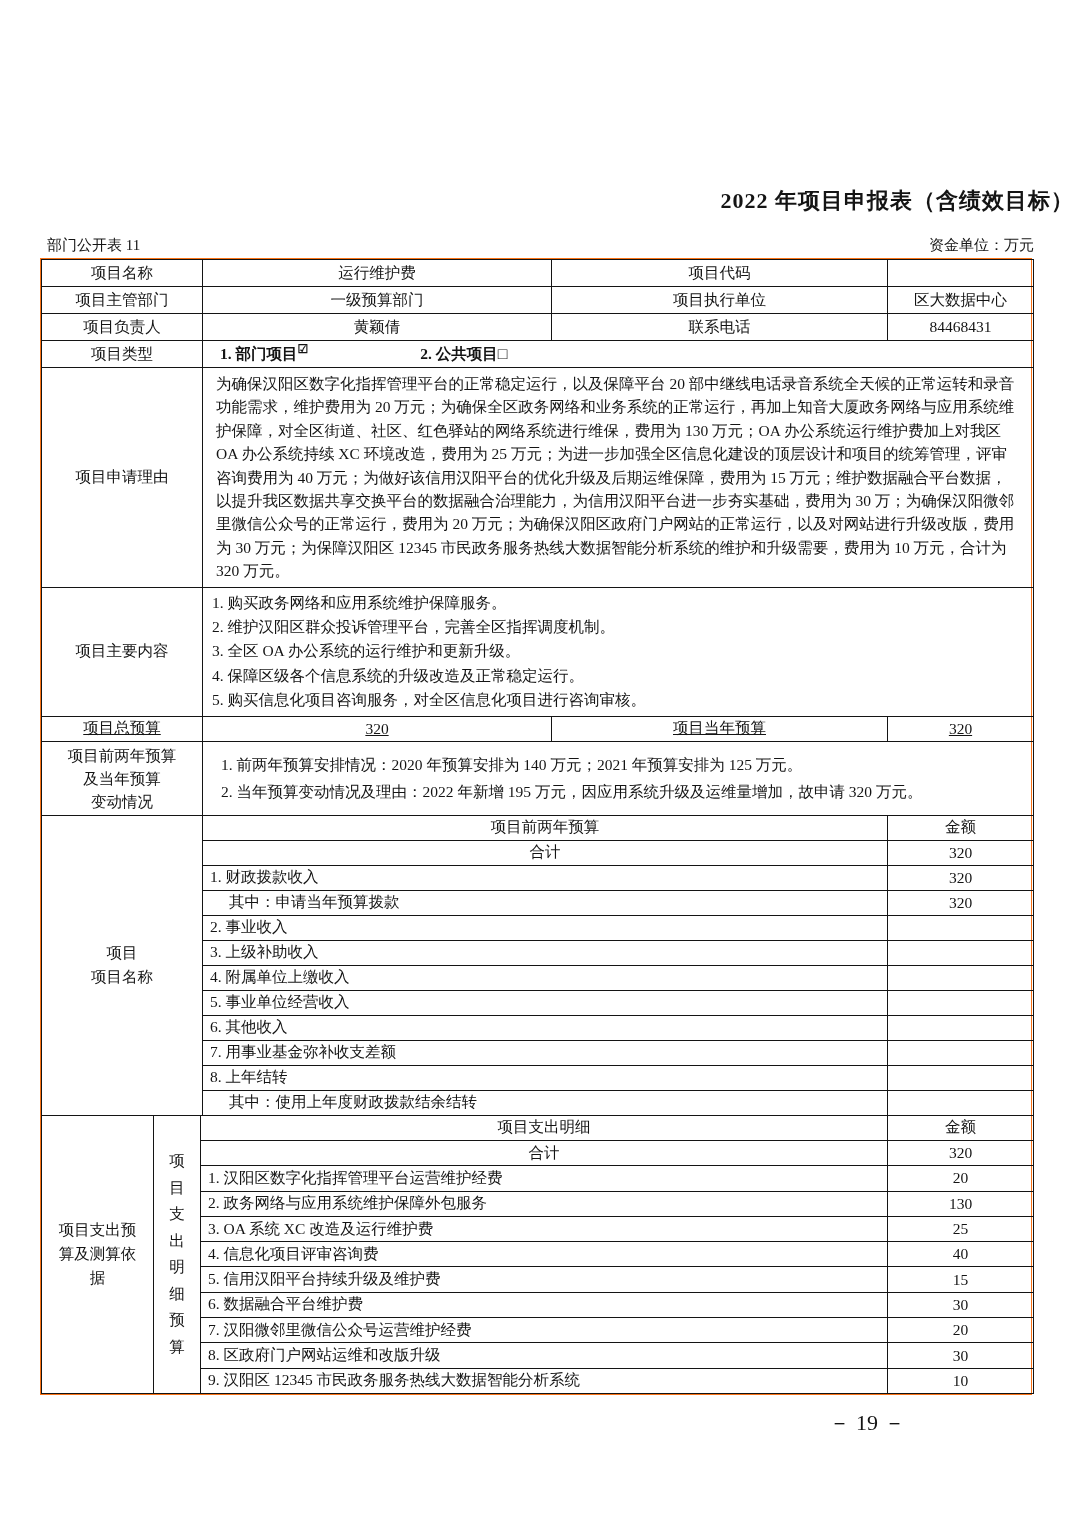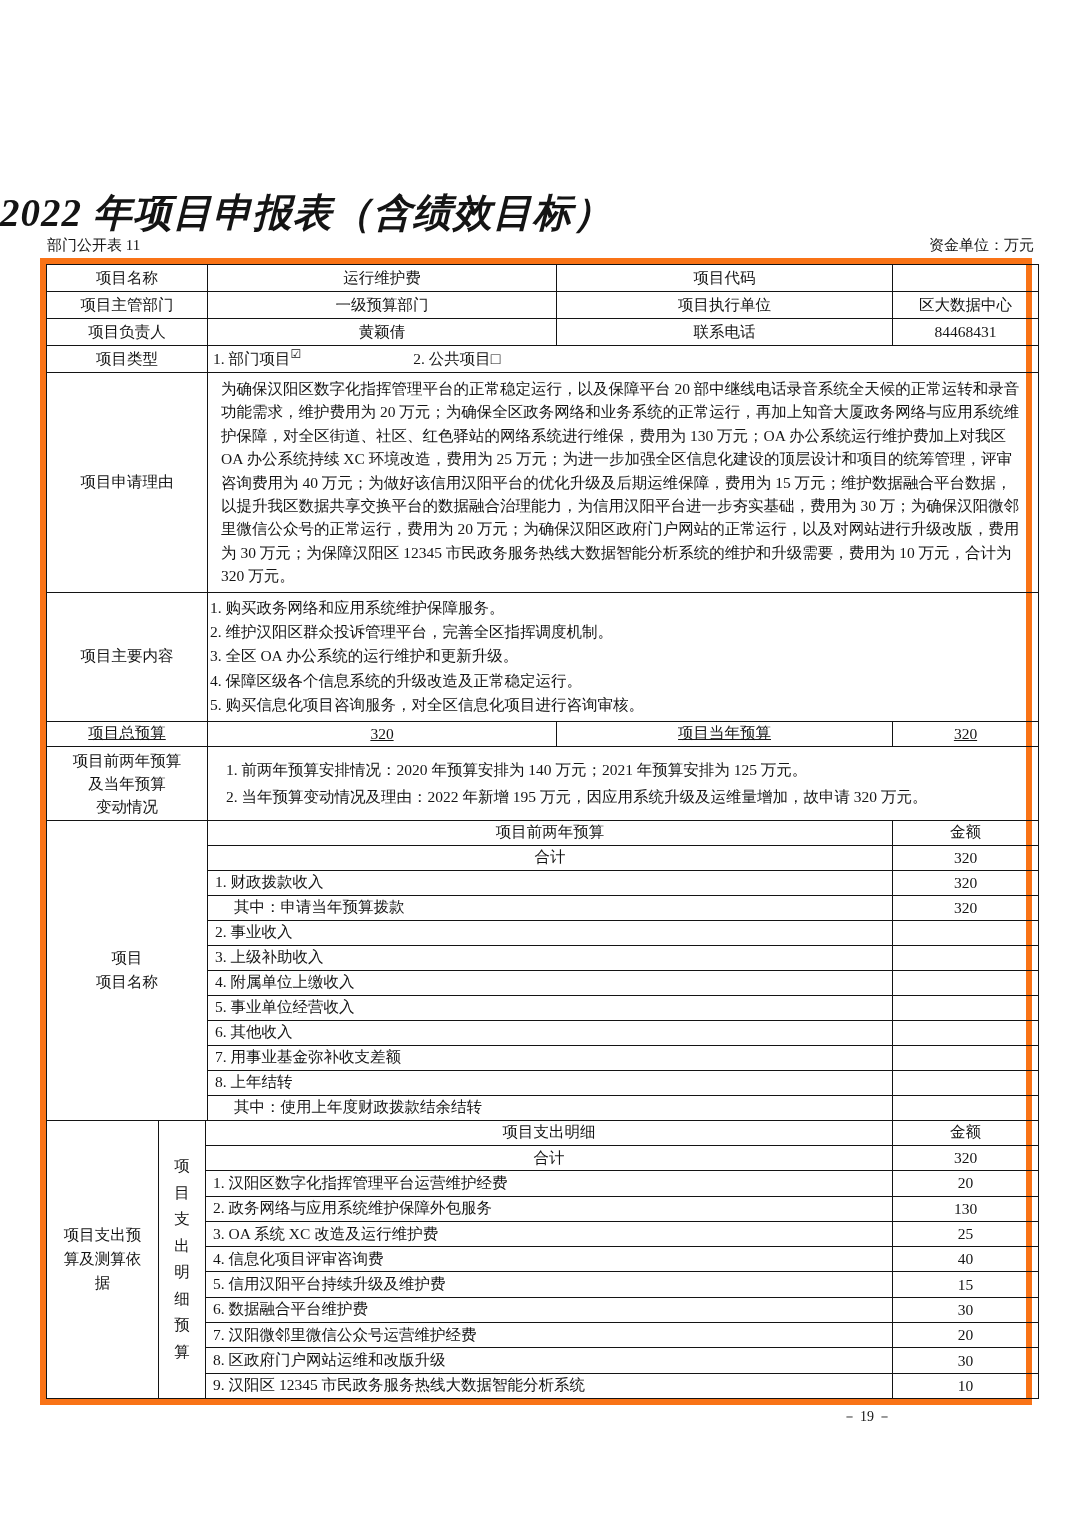"2022 年项目申报表（含绩效目标）" .doc-title { font-size: 39px -> 22px; font-style: italic -> none; text-align: left -> right }
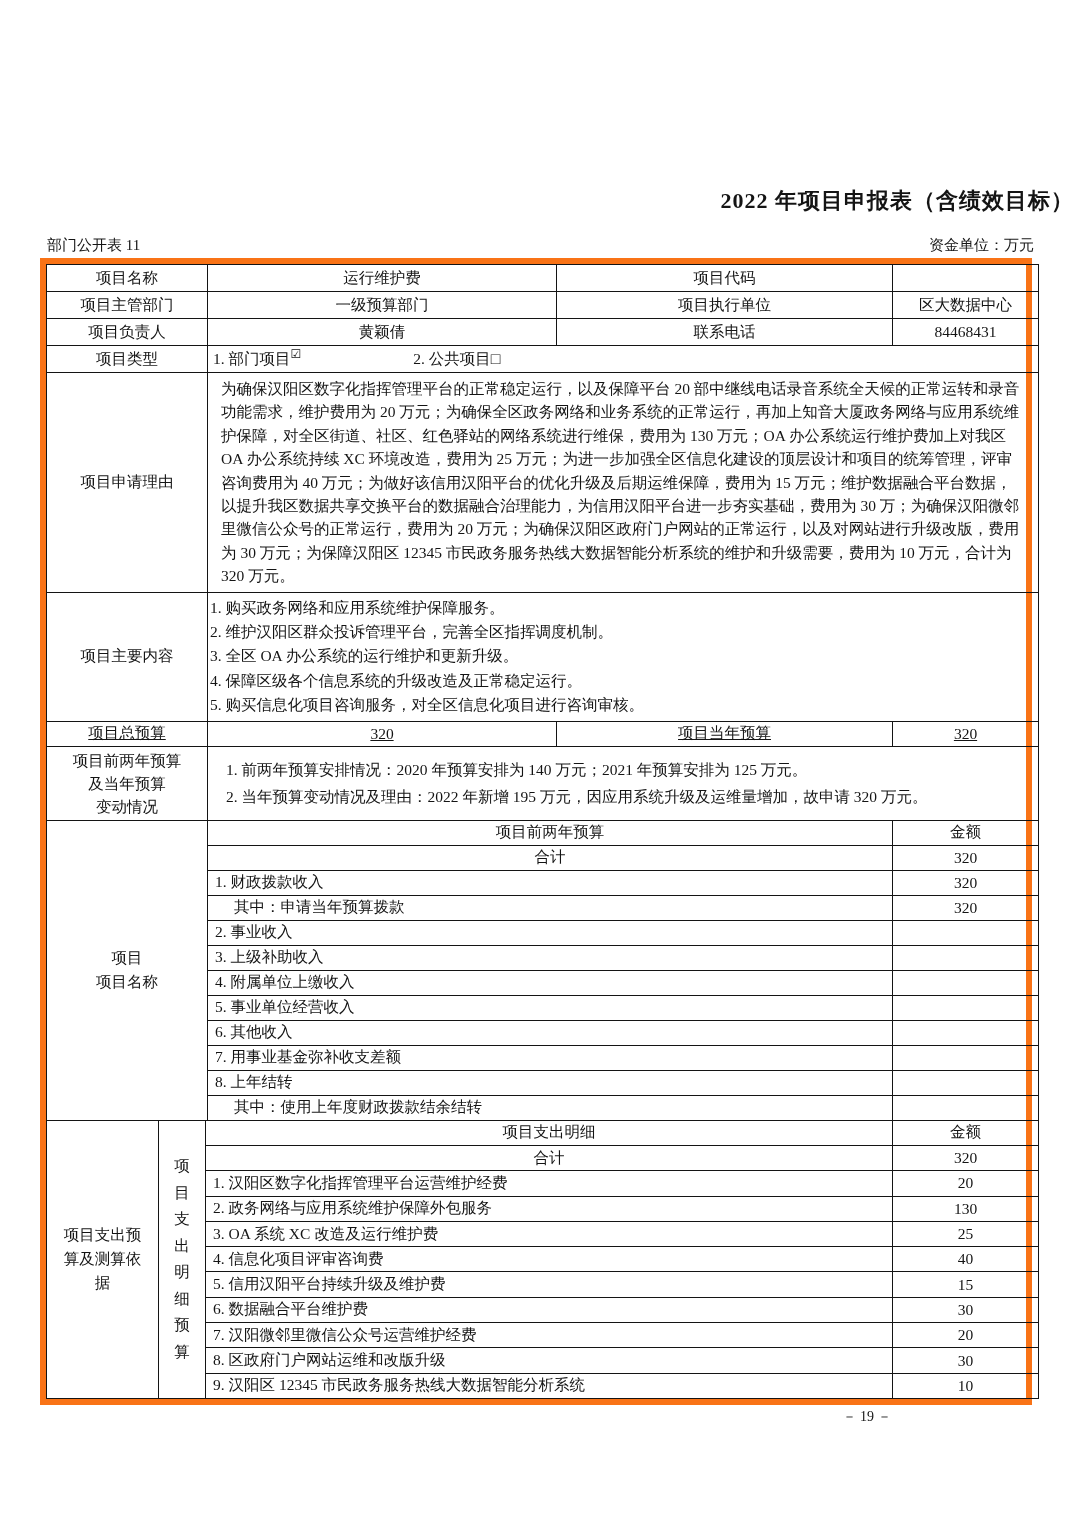"项目名称" .table-wrap { border: 6px solid #f97316 -> 1px solid #f97316 }
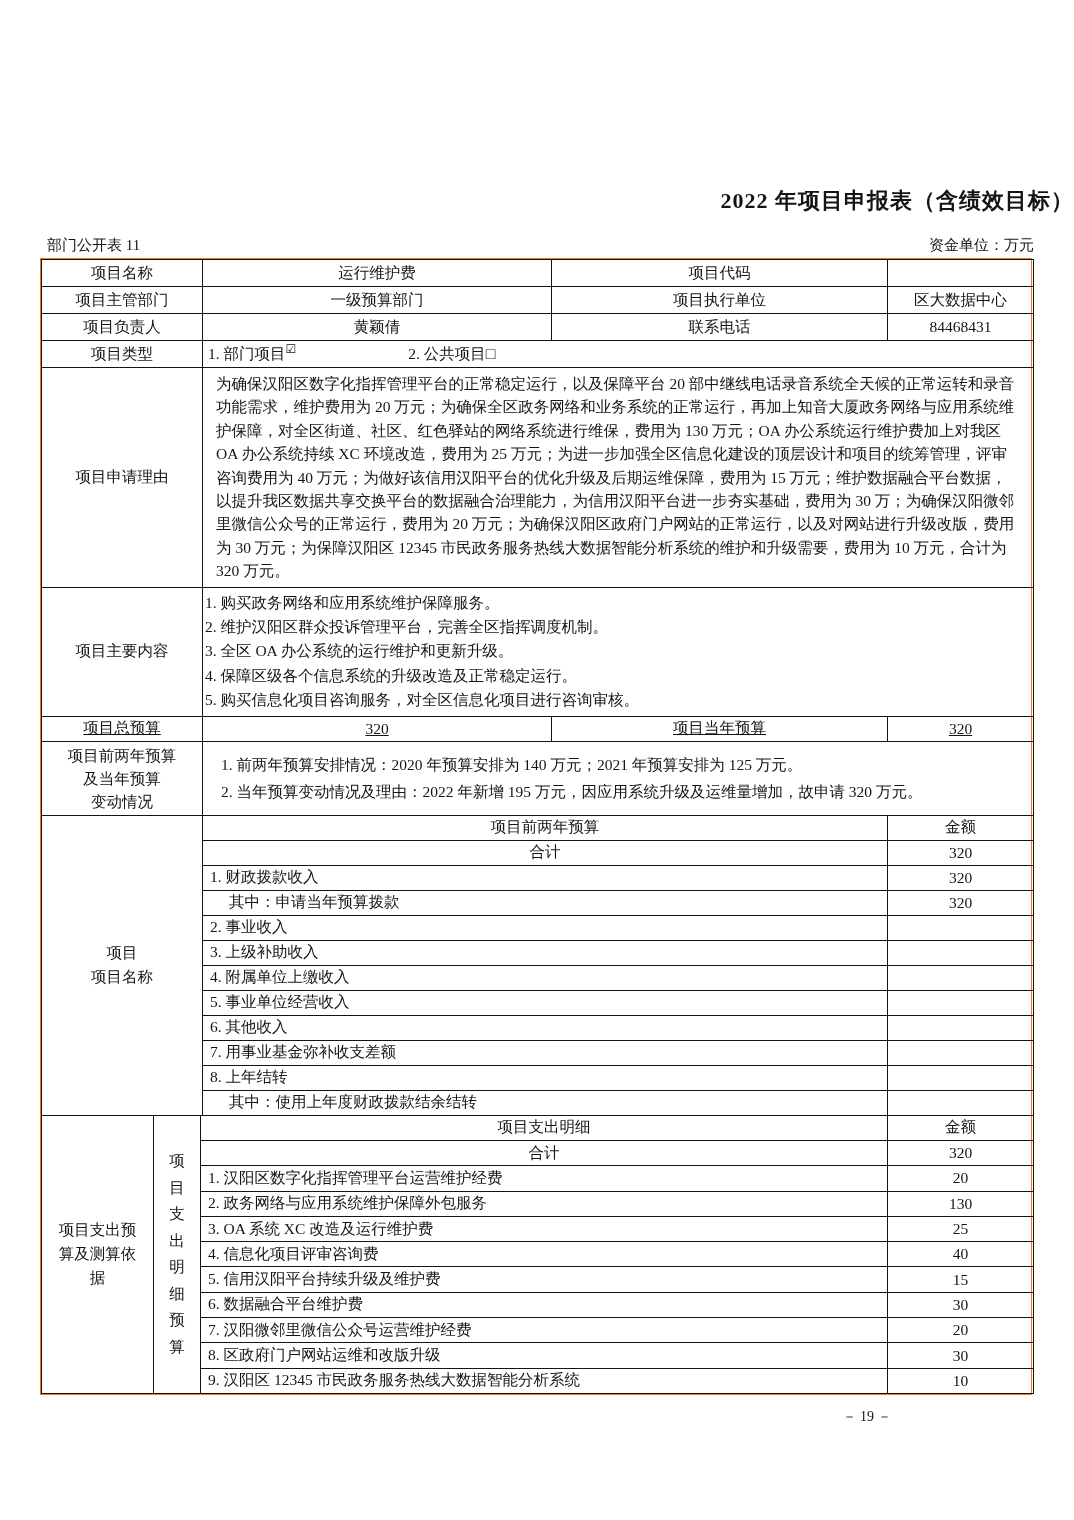"1. 部门项目☑ 2. 公共项目□" .checkbox-line { font-weight: none -> bold; padding-left: 5px -> 17px }
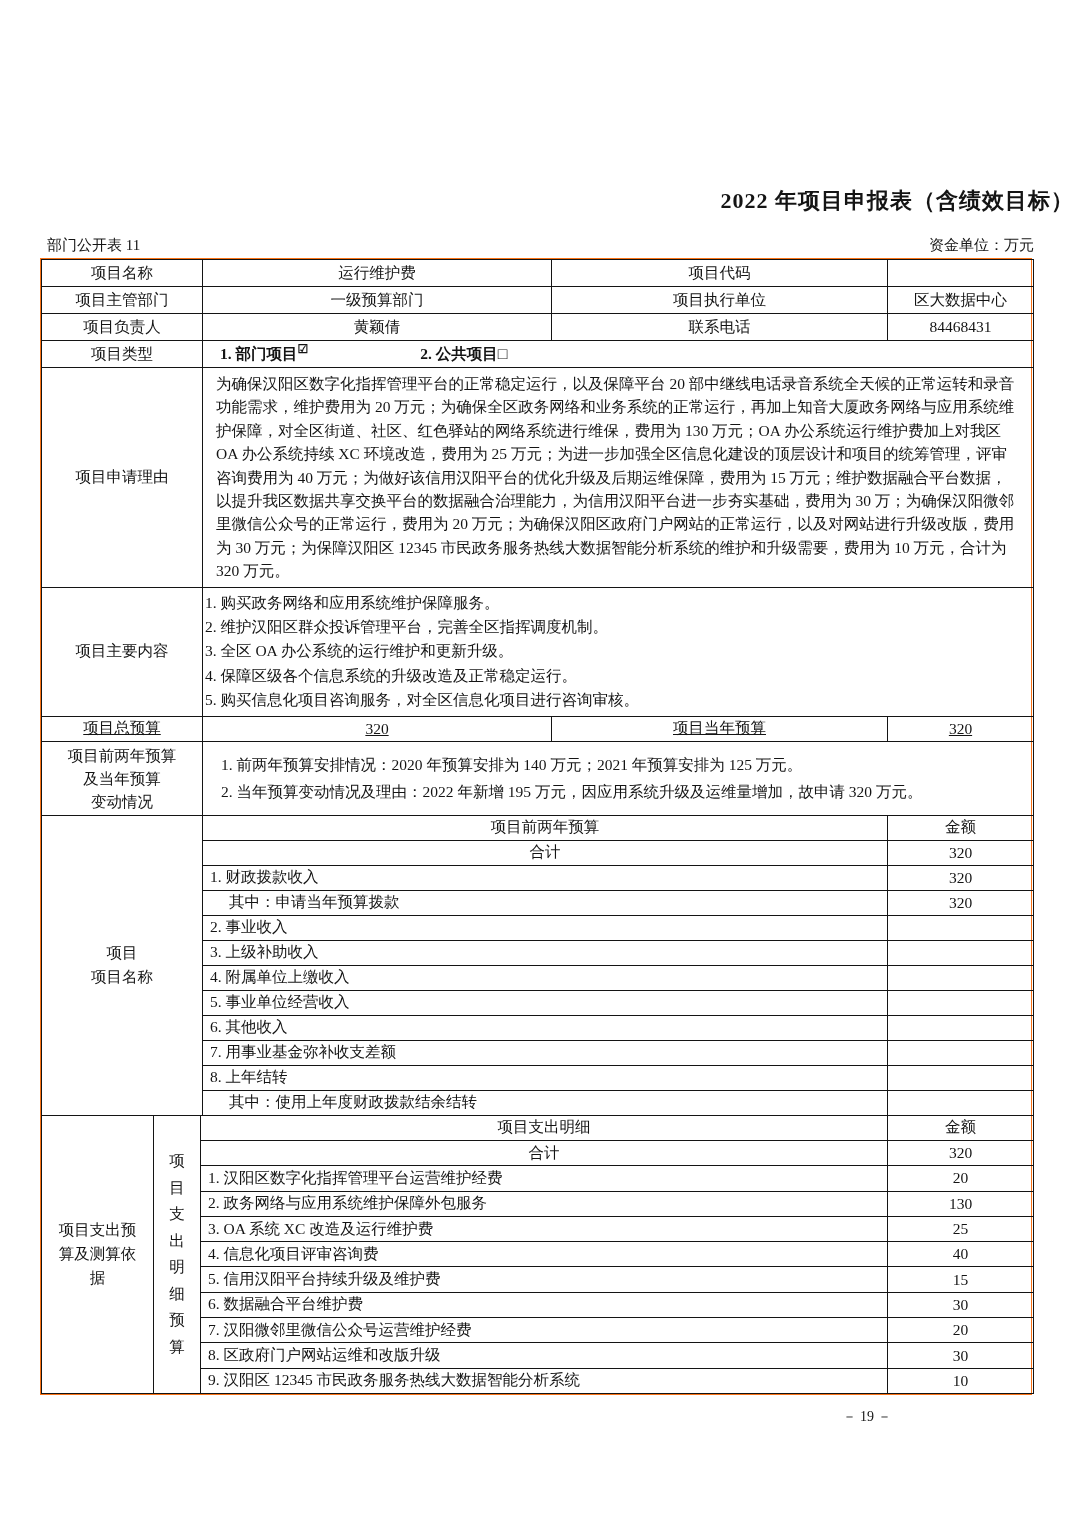"1. 购买政务网络和应用系统维护保障服务。" .content-cell { padding: 3px 2px -> 3px 9px }
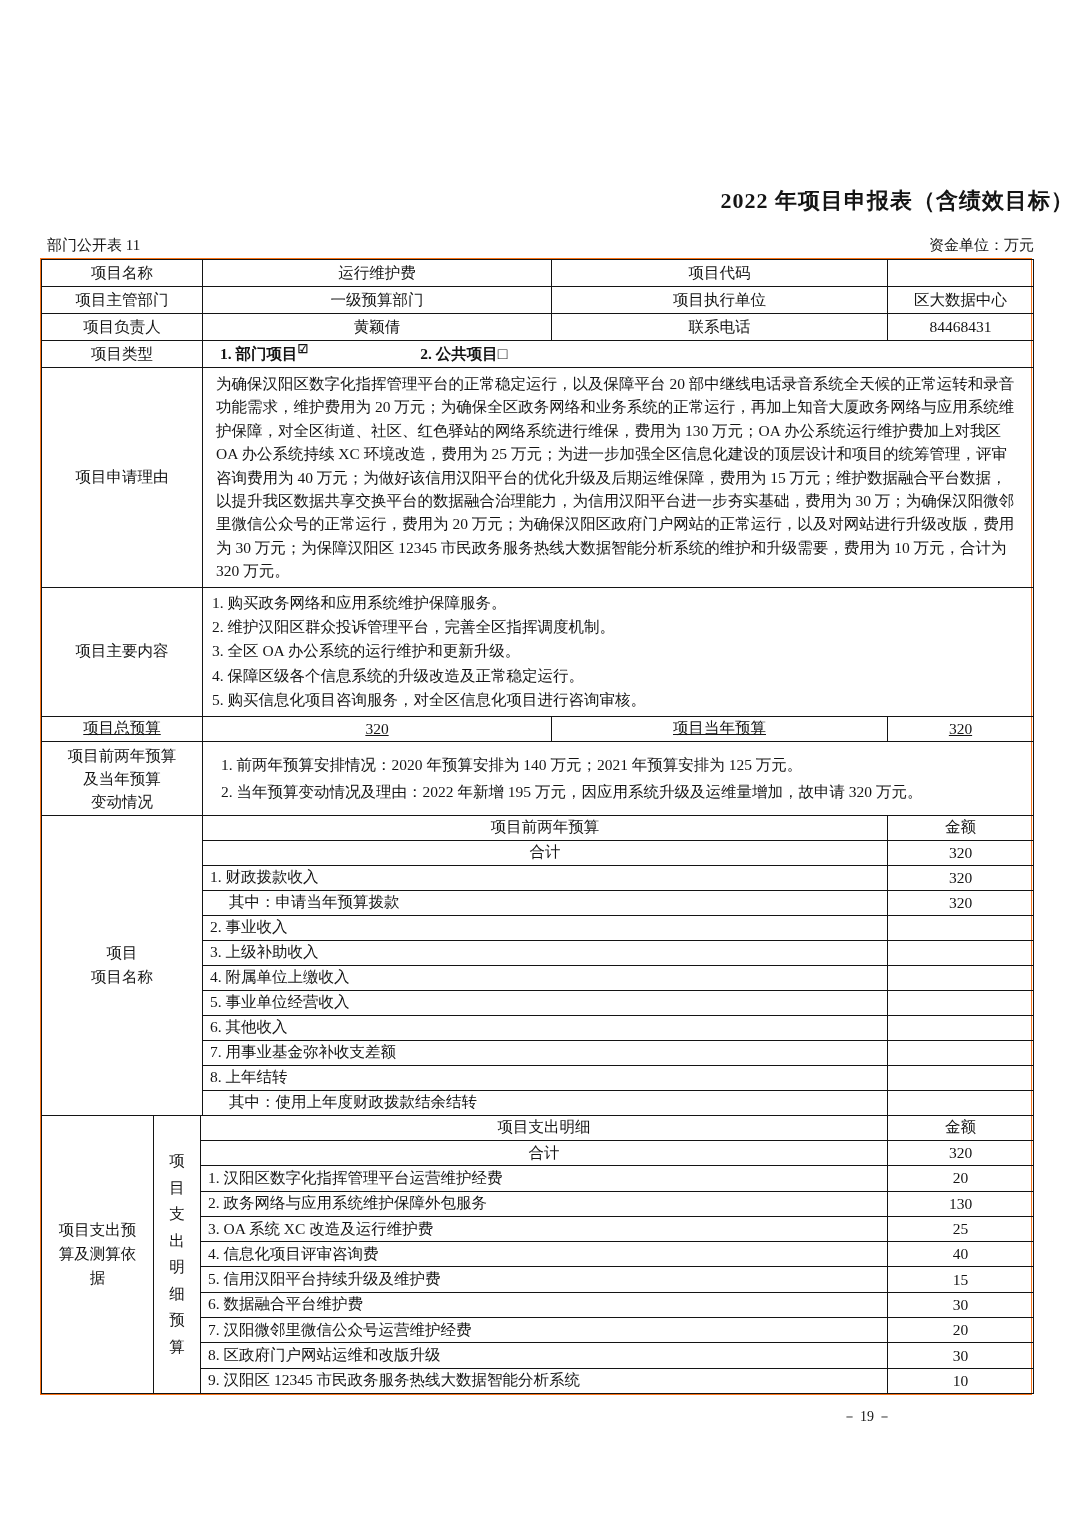"－ 19 －" .page-number { font-size: 14px -> 22px }
